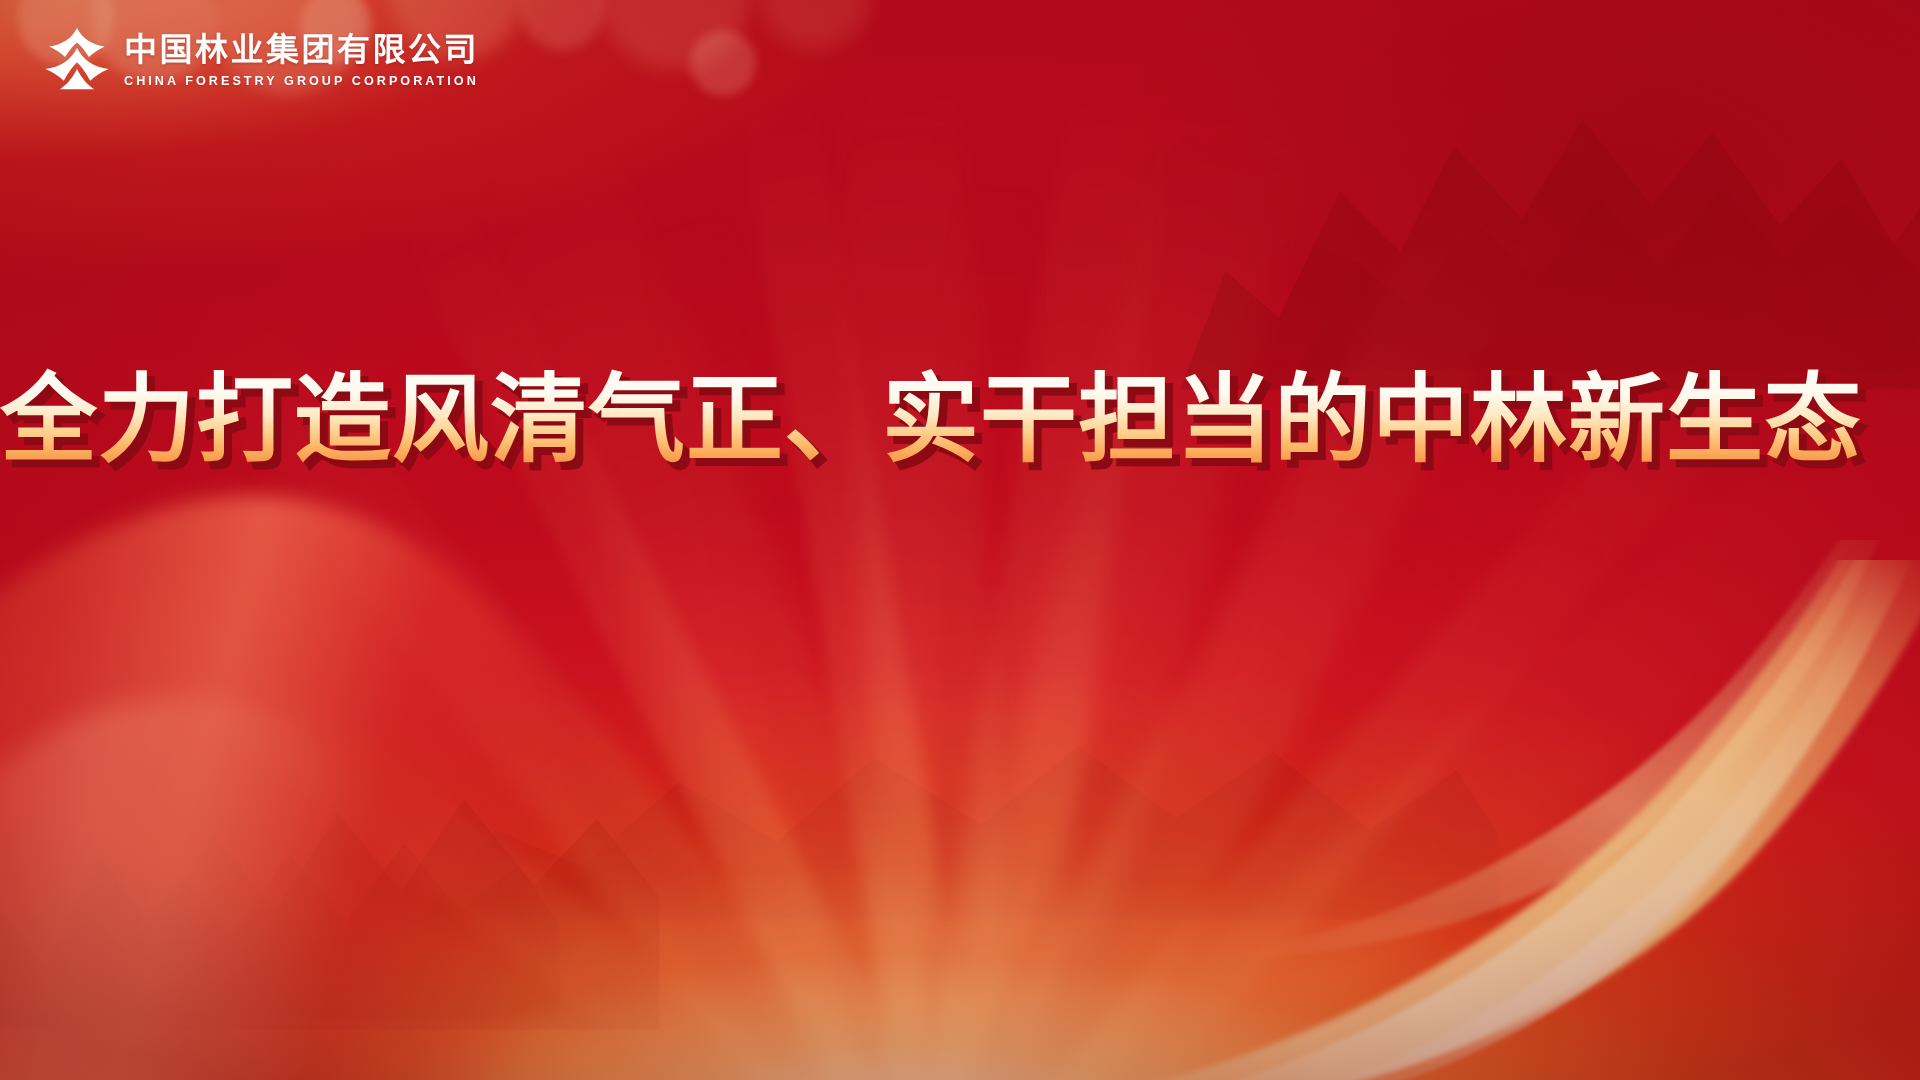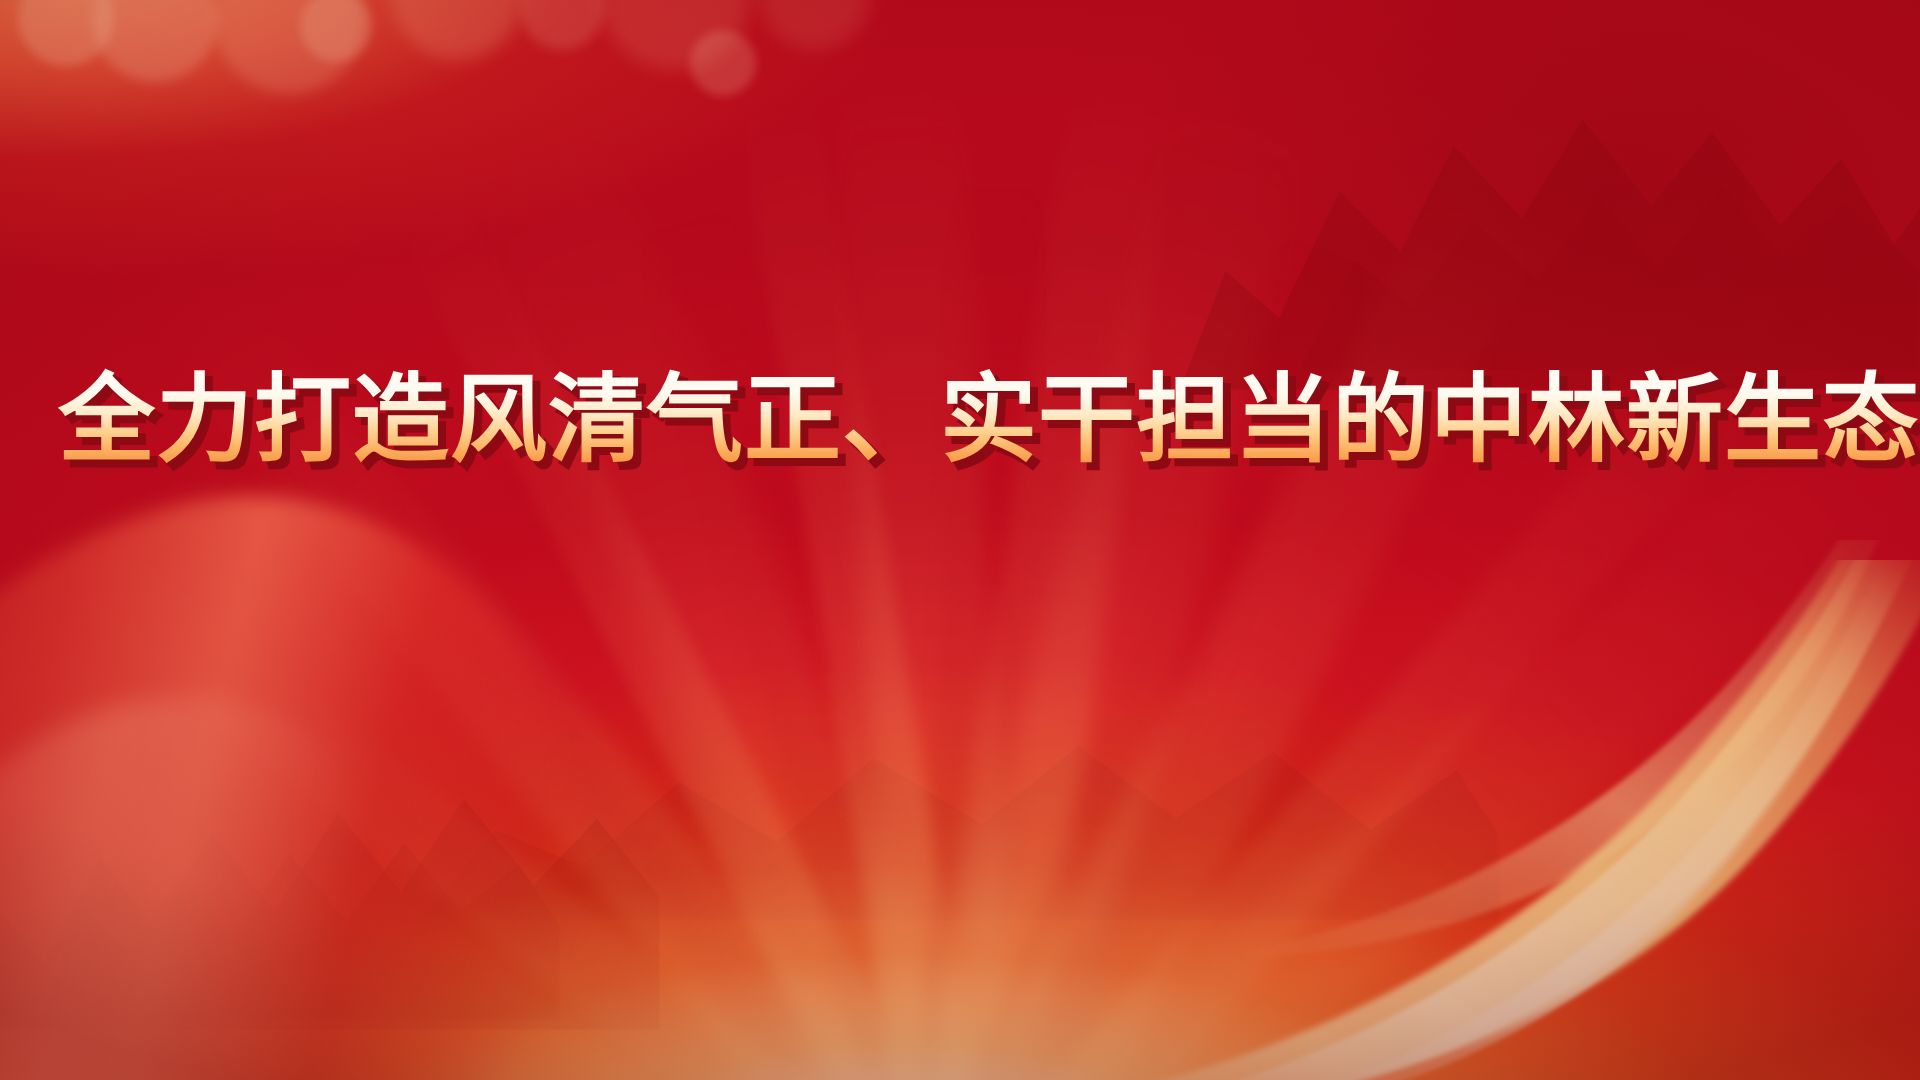"中国林业集团有限公司" div { html: none -> <div> <svg> <g> <path></path> <path></path> <path></path> </g> </svg> <div> <div>中国林业集团有限公司</div> <div>CHINA FORESTRY GROUP CORPORATION</div> </div> </div> }
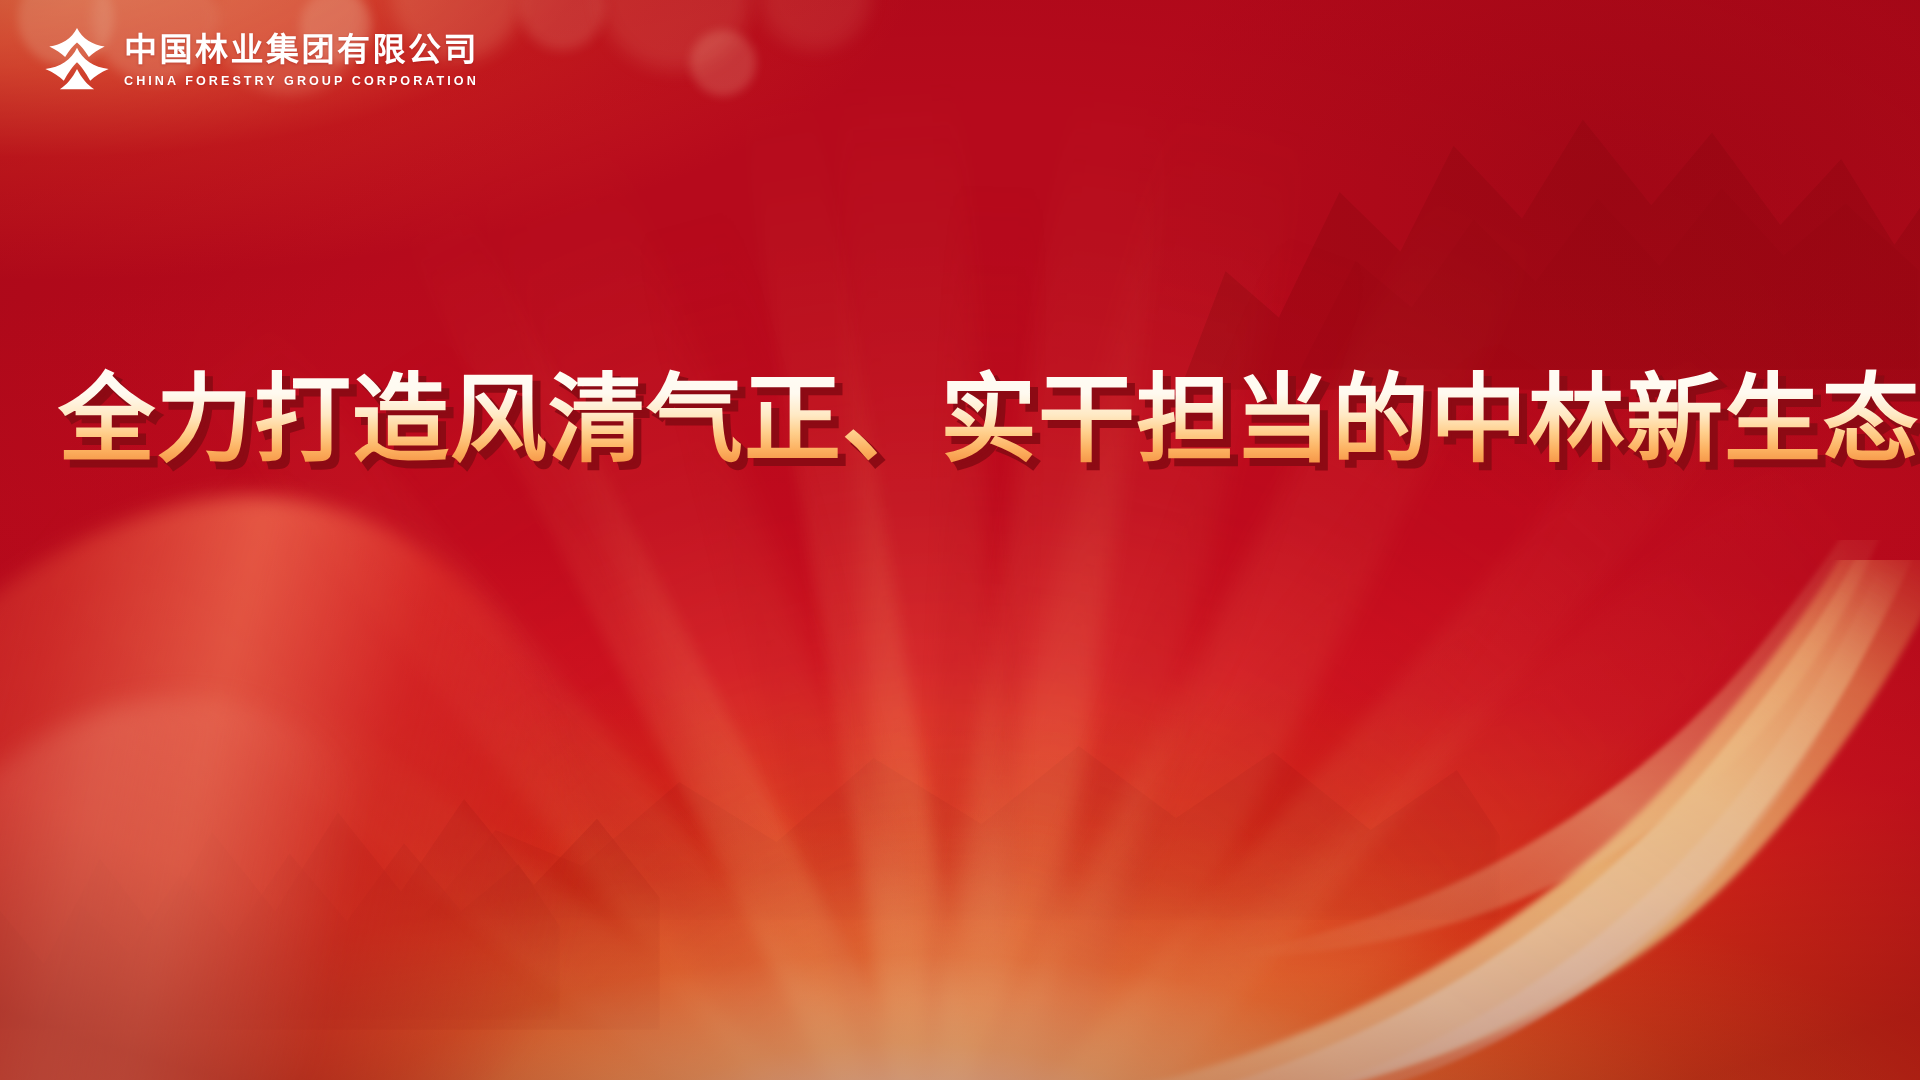"全力打造风清气正、实干担当的中林新生态" #headline { right: 0 -> 16px; text-align: right -> left }
